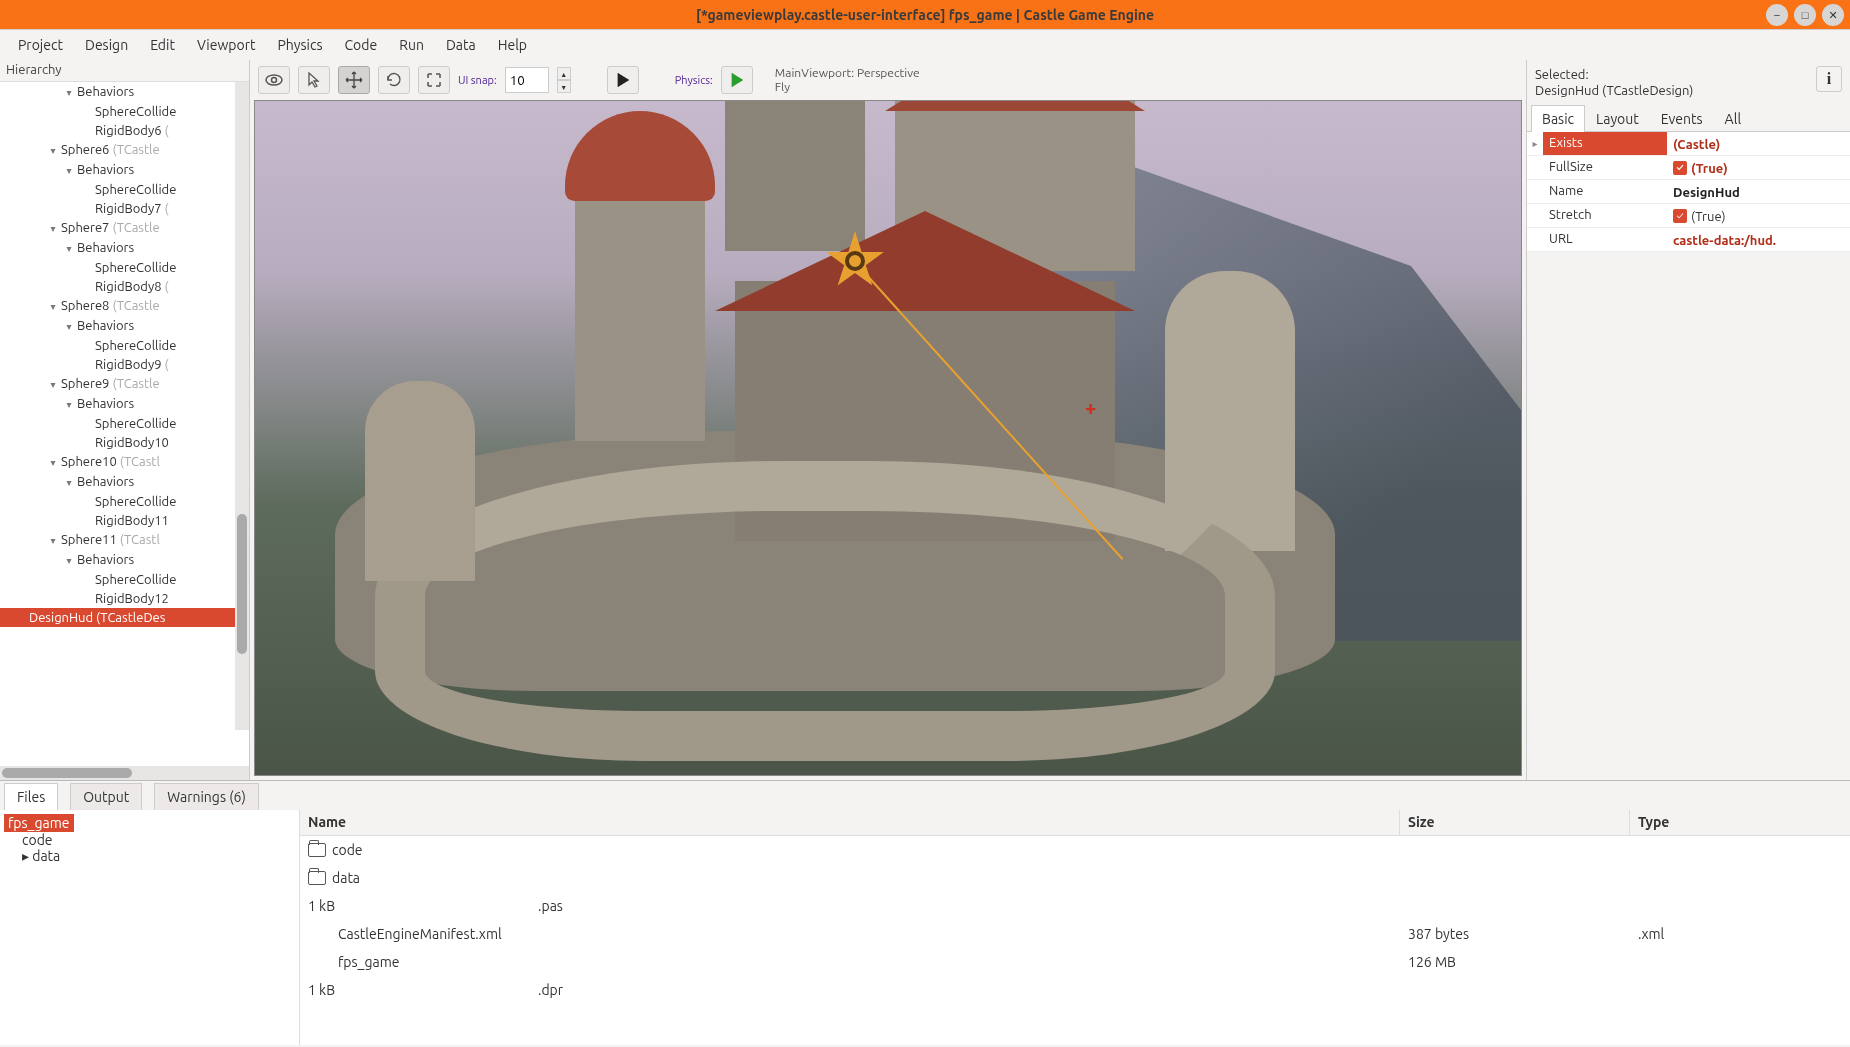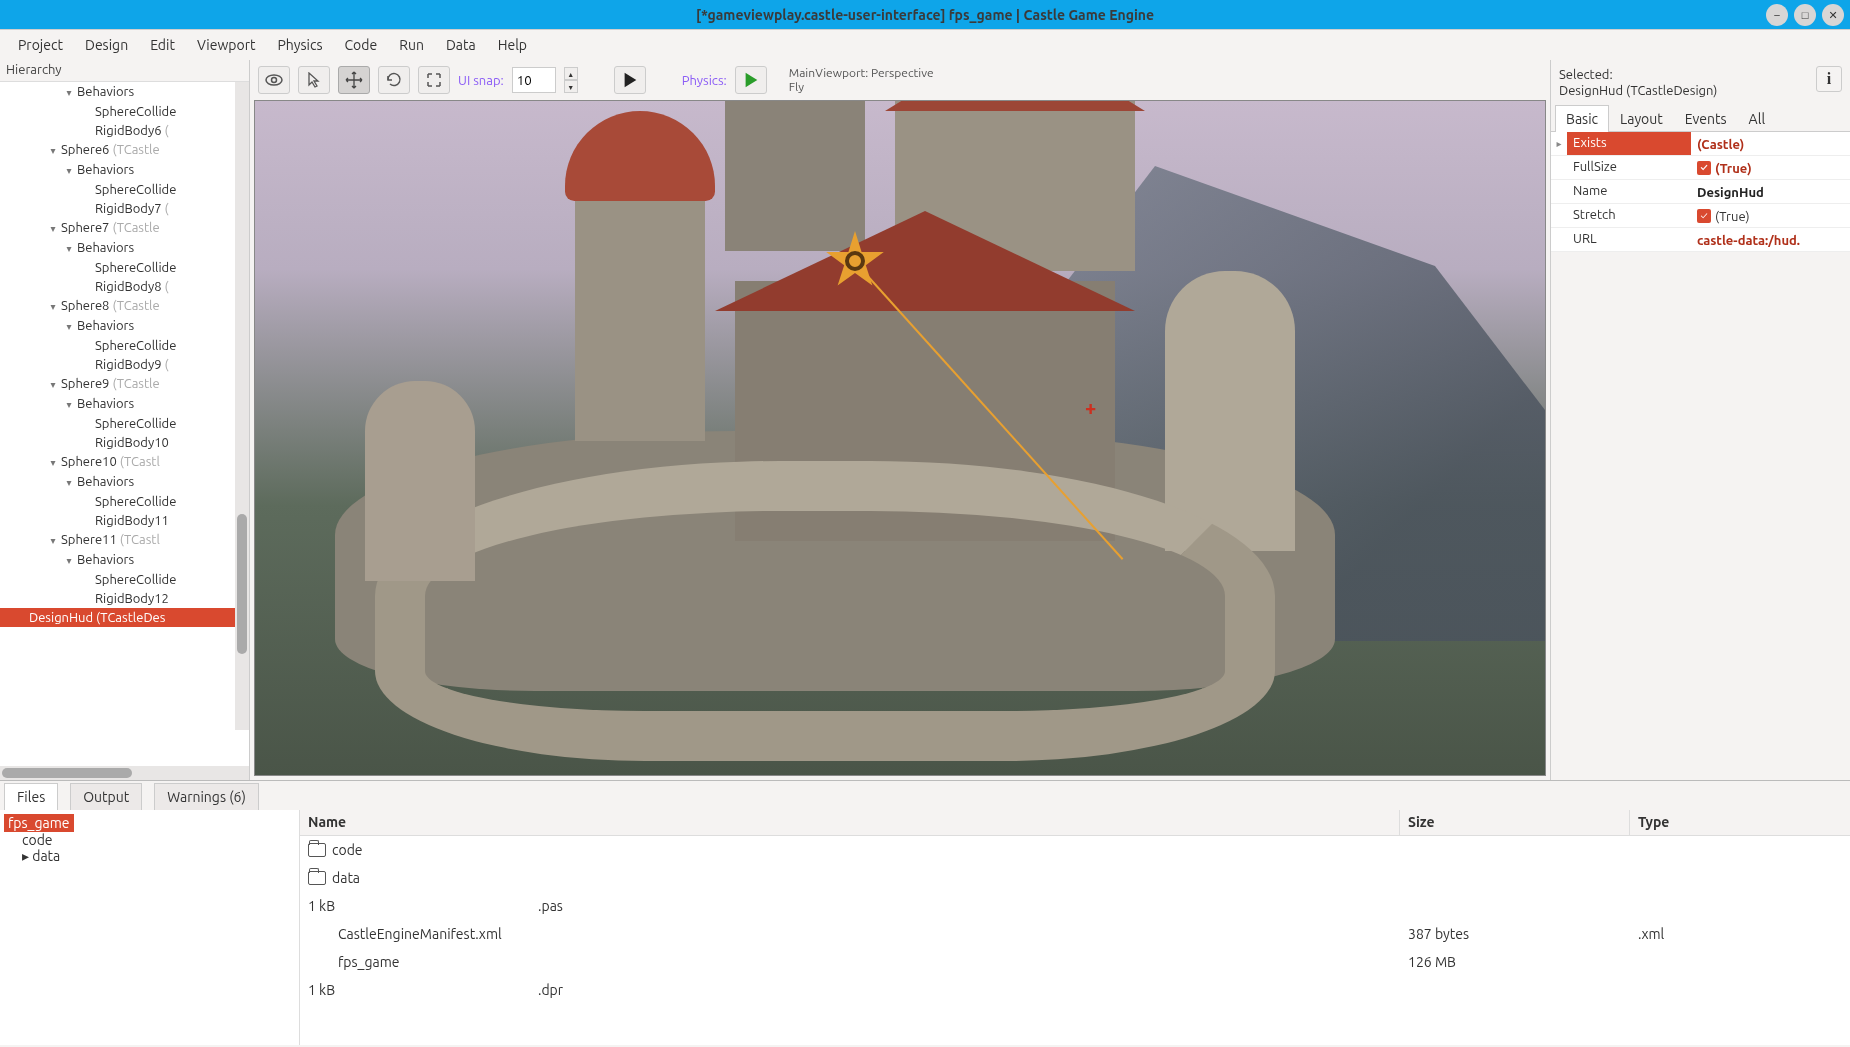"[*gameviewplay.castle-user-interface]" .titlebar { background: #0ea5e9 -> #f97316 }
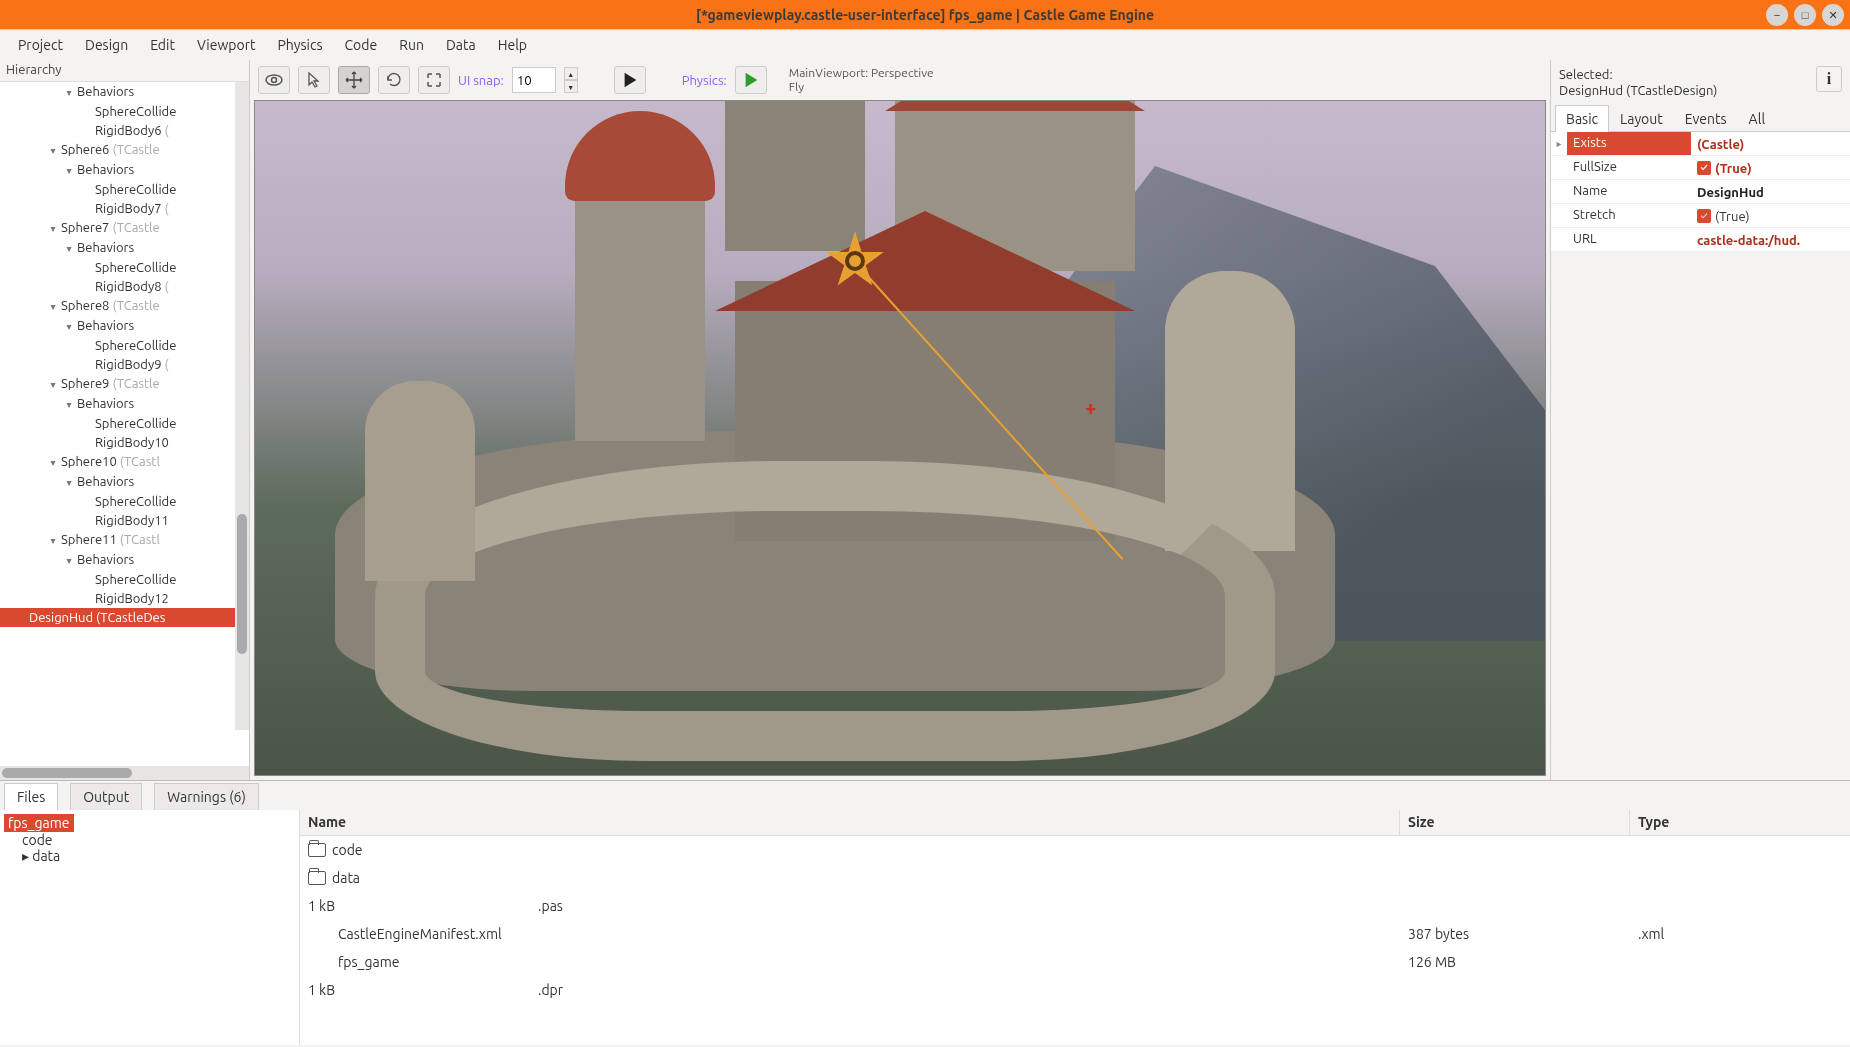"UI snap:" .toolbar-label { color: #8b5cf6 -> #4c1d95; font-size: 13px -> 11px }
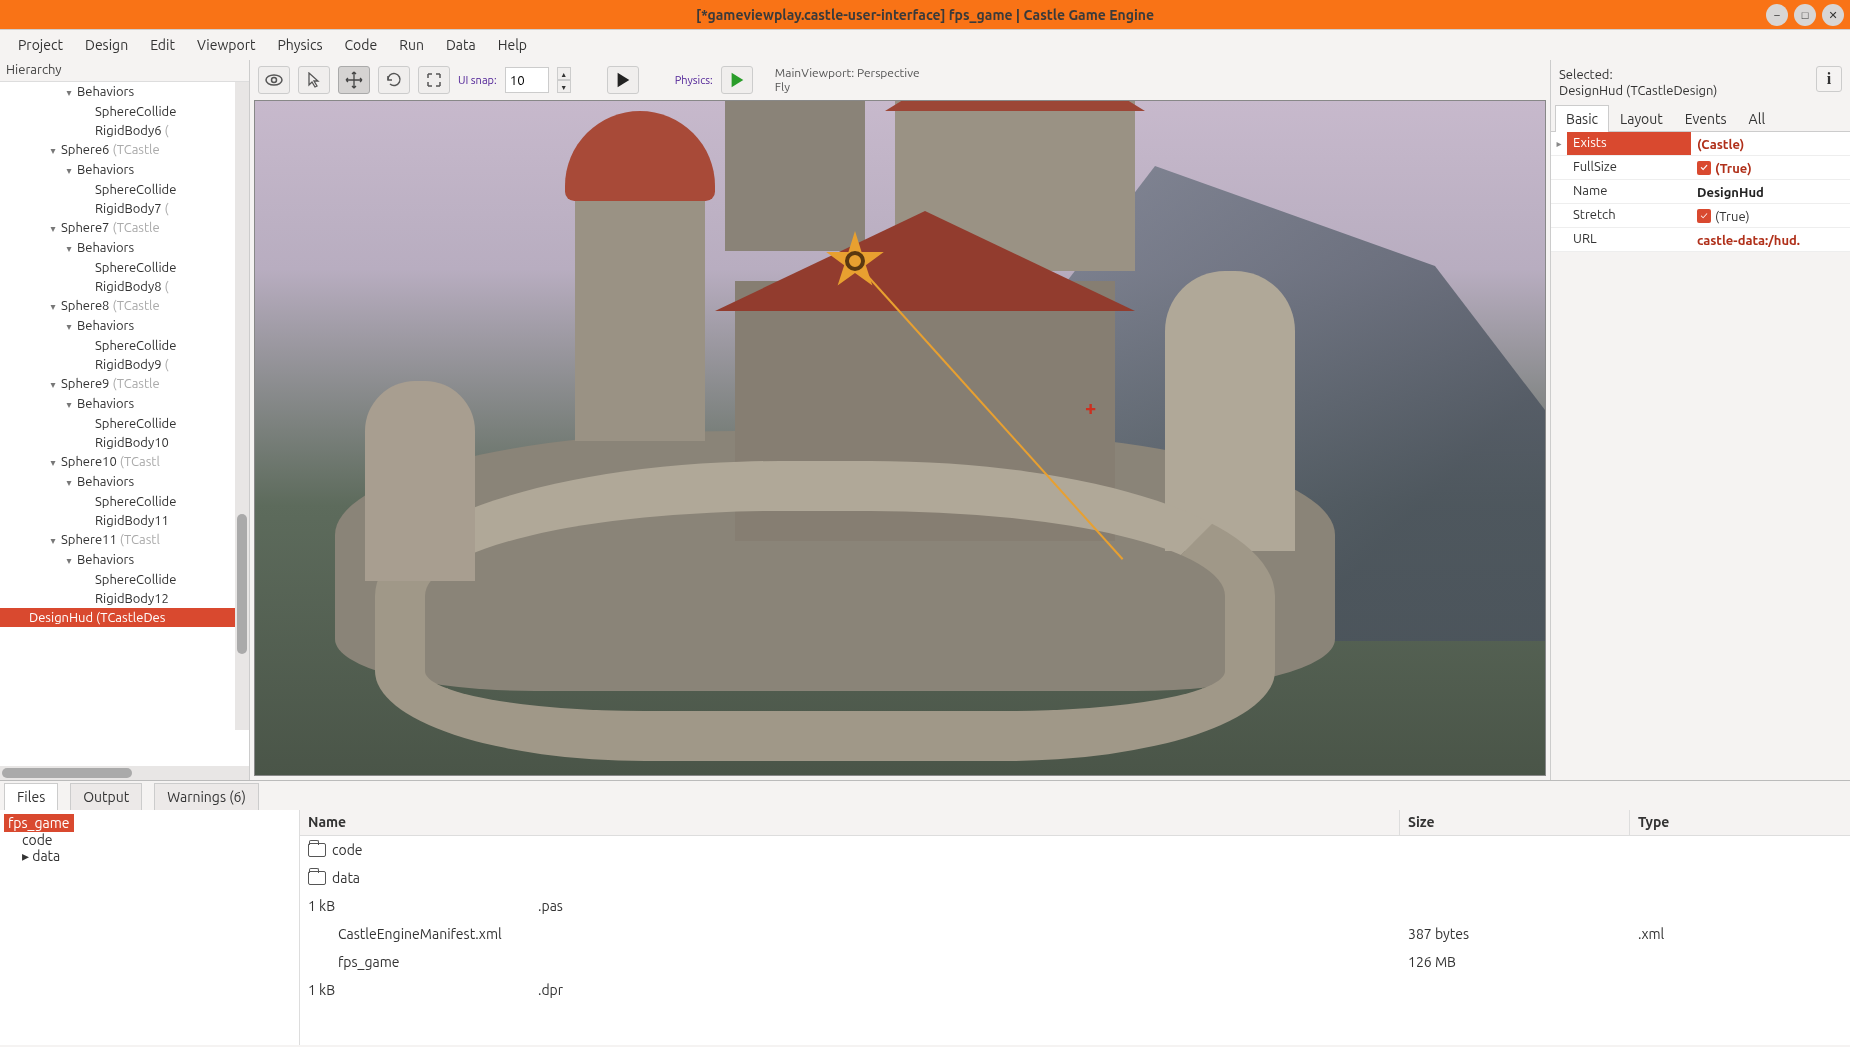"Selected:" .inspector { width: 300px -> 324px }
